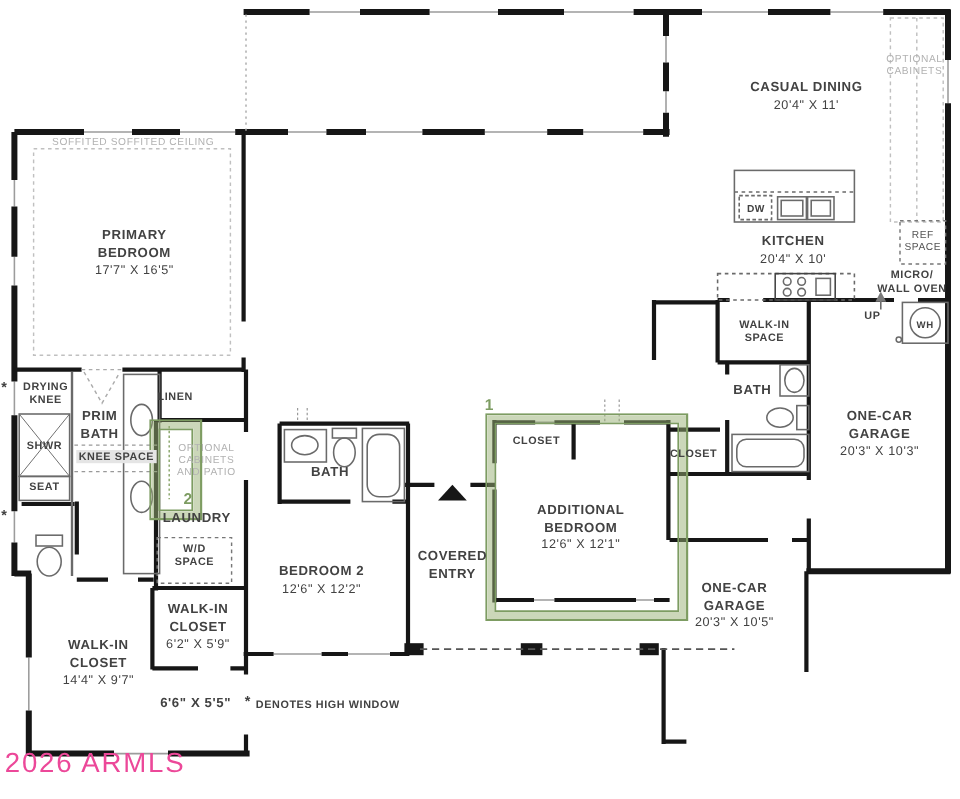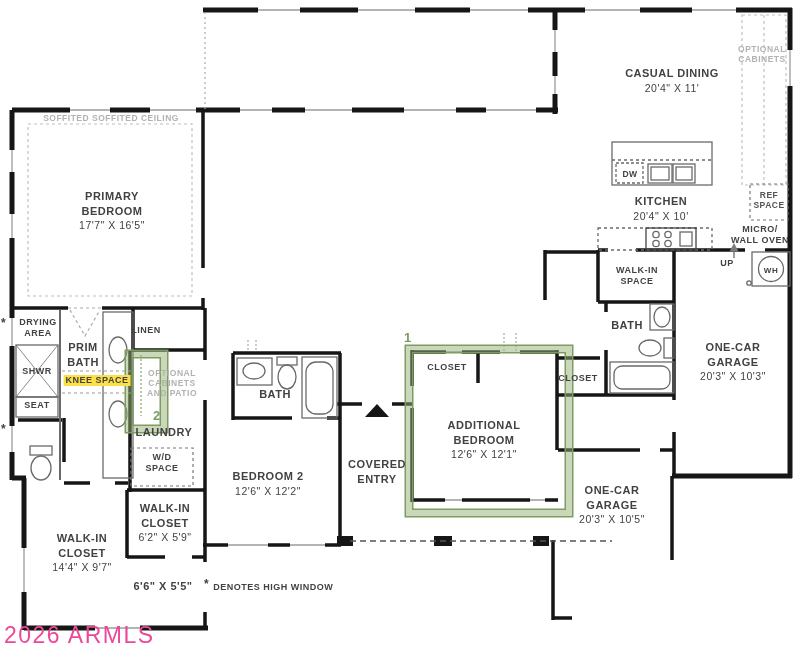"OPTIONAL" .lbl.xs { font-weight: 700 -> 400 }
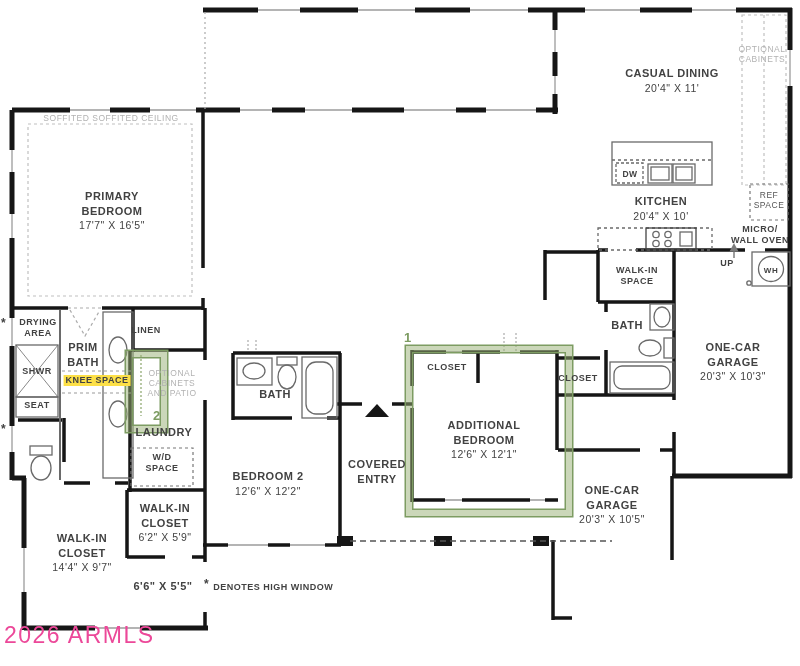"AREA" div { text: AREA -> KNEE }
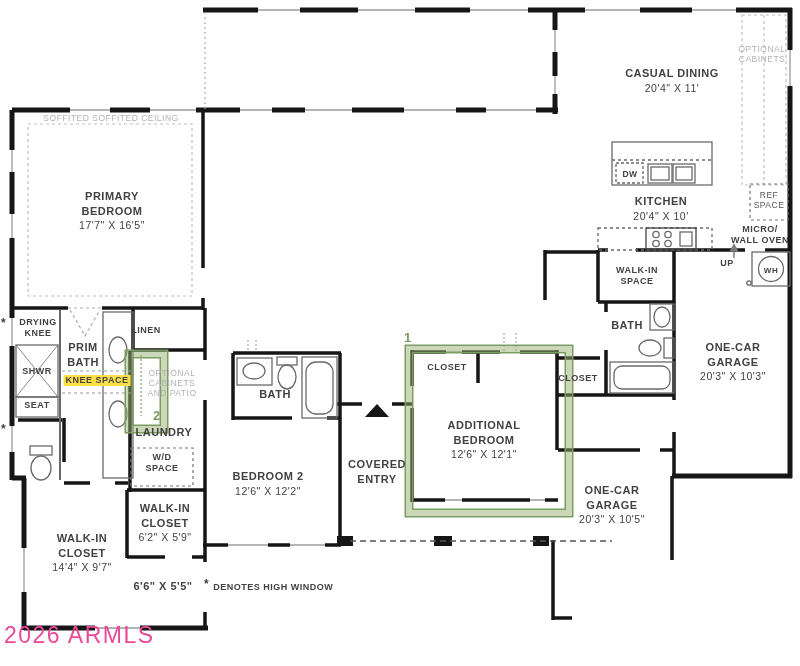"KNEE SPACE" .bgw { background: #fde047 -> #e5e5e5 }
